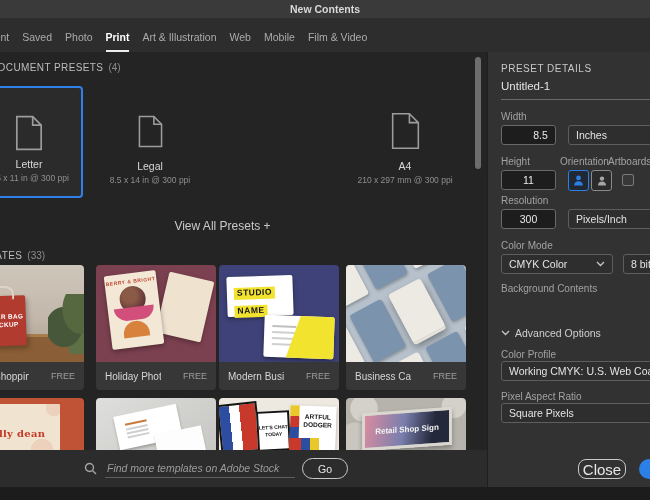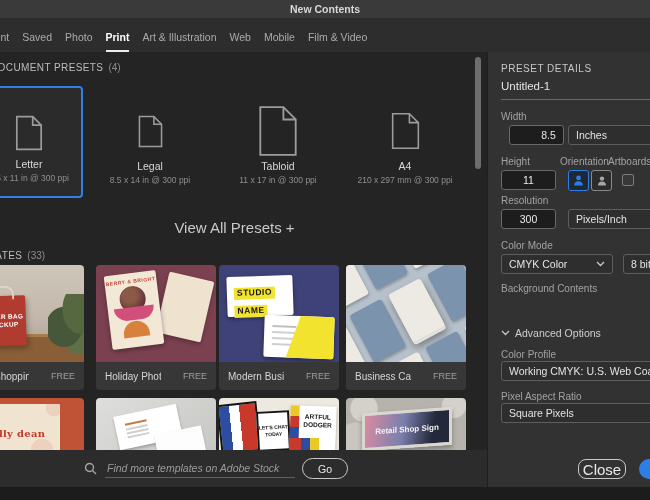"8.5" input.num-input { left: 21px -> 13px }
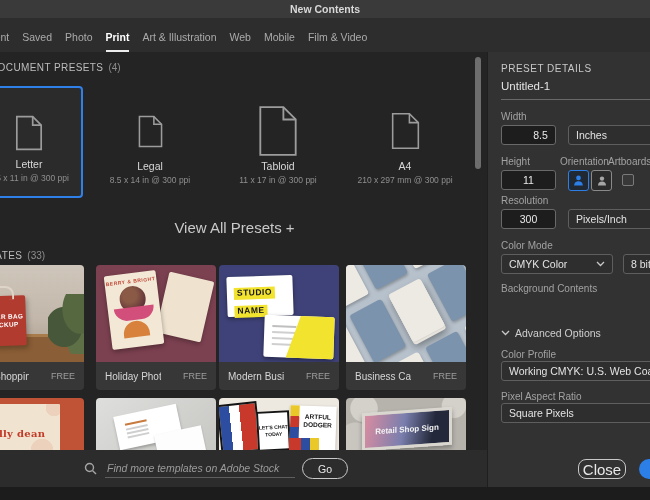"Tabloid" div.preset { html: <div> <div> <svg> <path></path> <path></path> </svg> </div> <div>Tabloid</div> <div>11 x 17 in @ 300 ppi</div> </div> -> none }
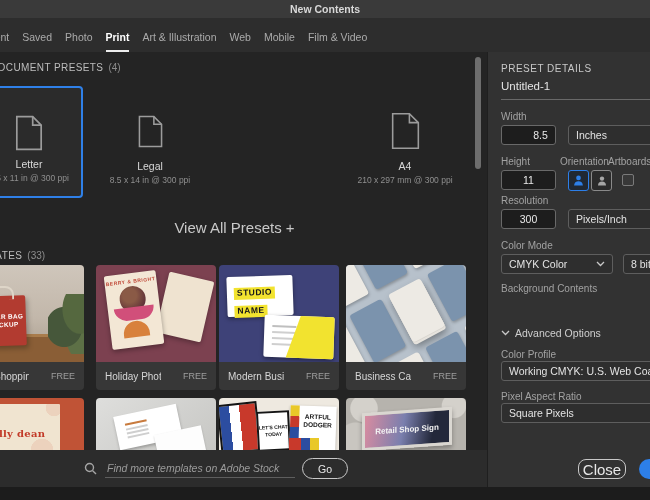"View All Presets +" .viewall { font-size: 15px -> 12px; left: 12px -> 0 }
